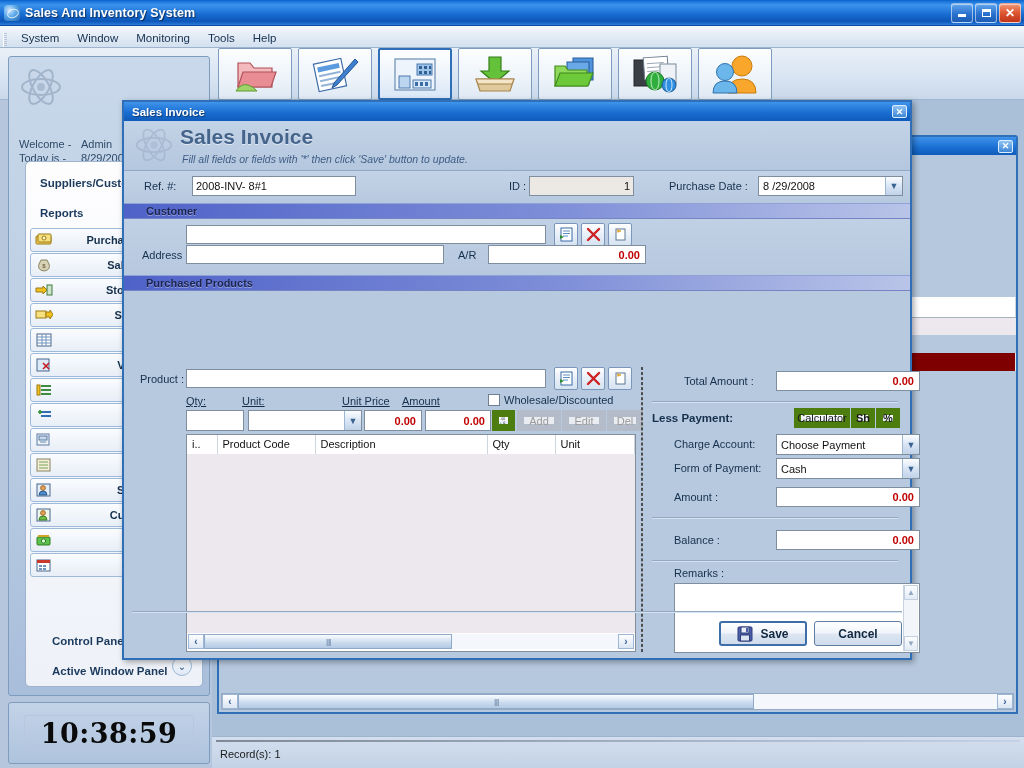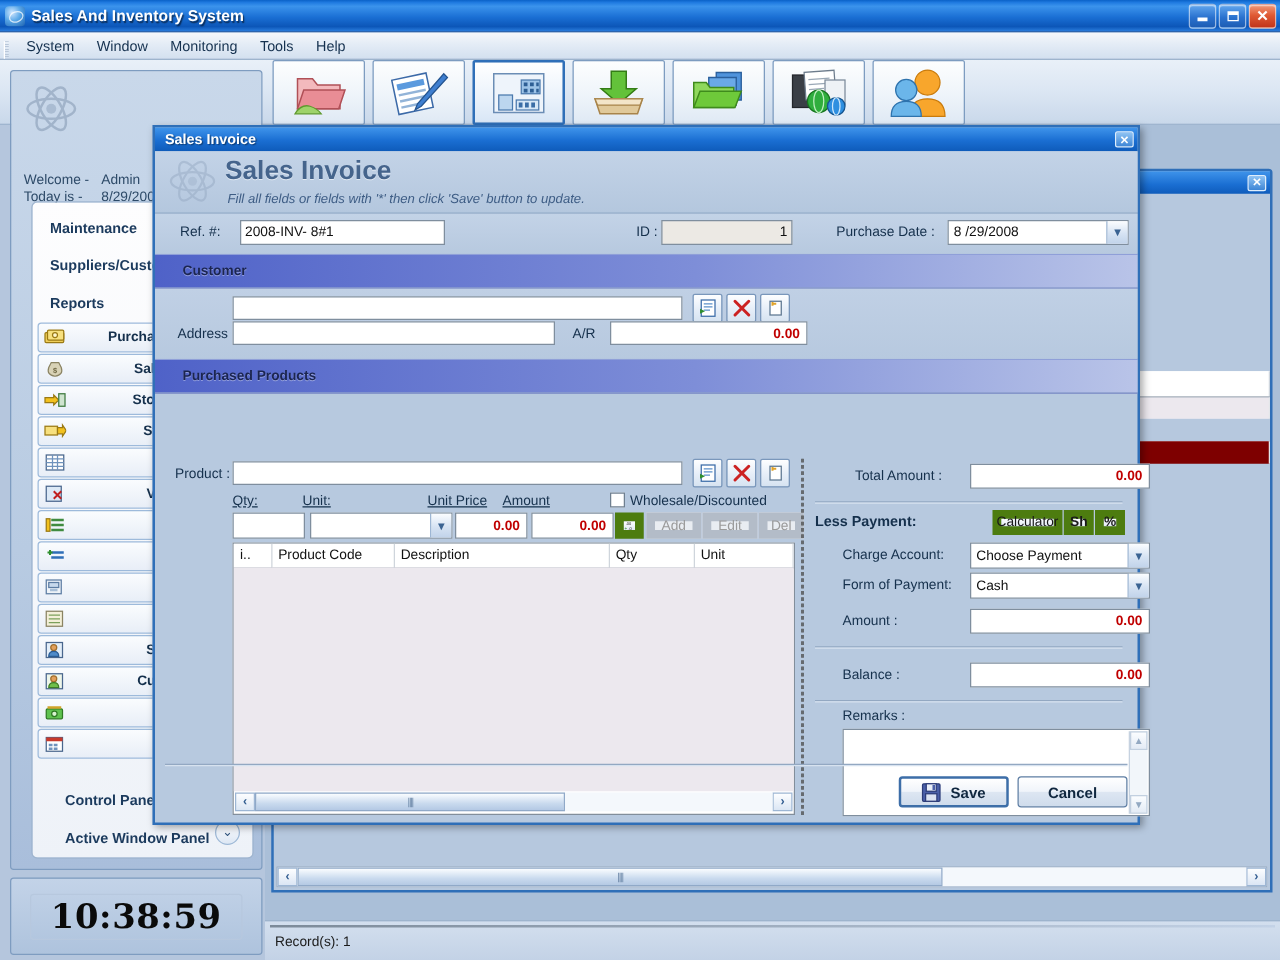"Maintenance" div.sb-section { html: <div>Maintenance</div> -> none }
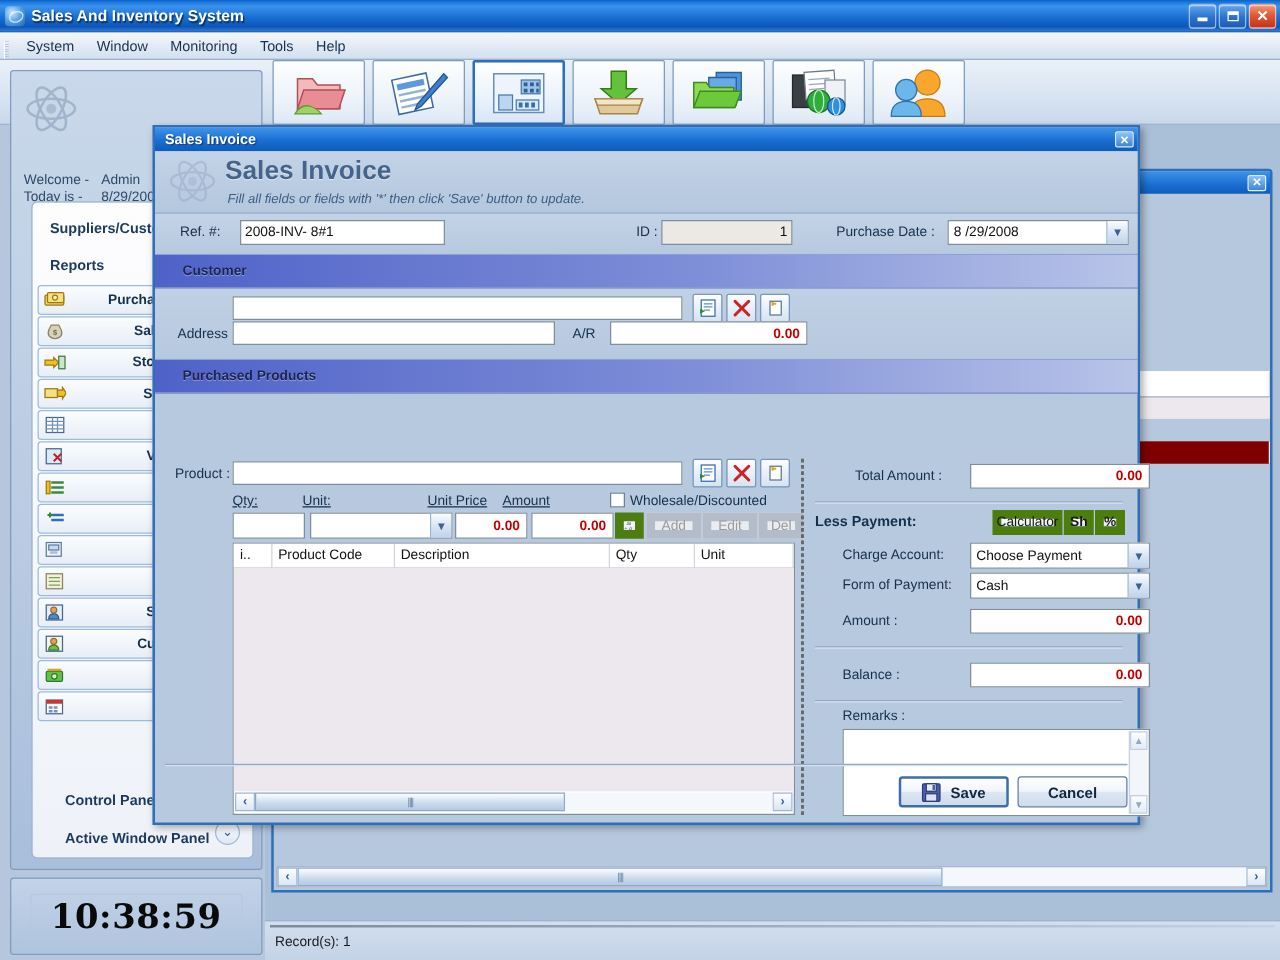"Customer" .sec-bar { height: 28px -> 16px }
